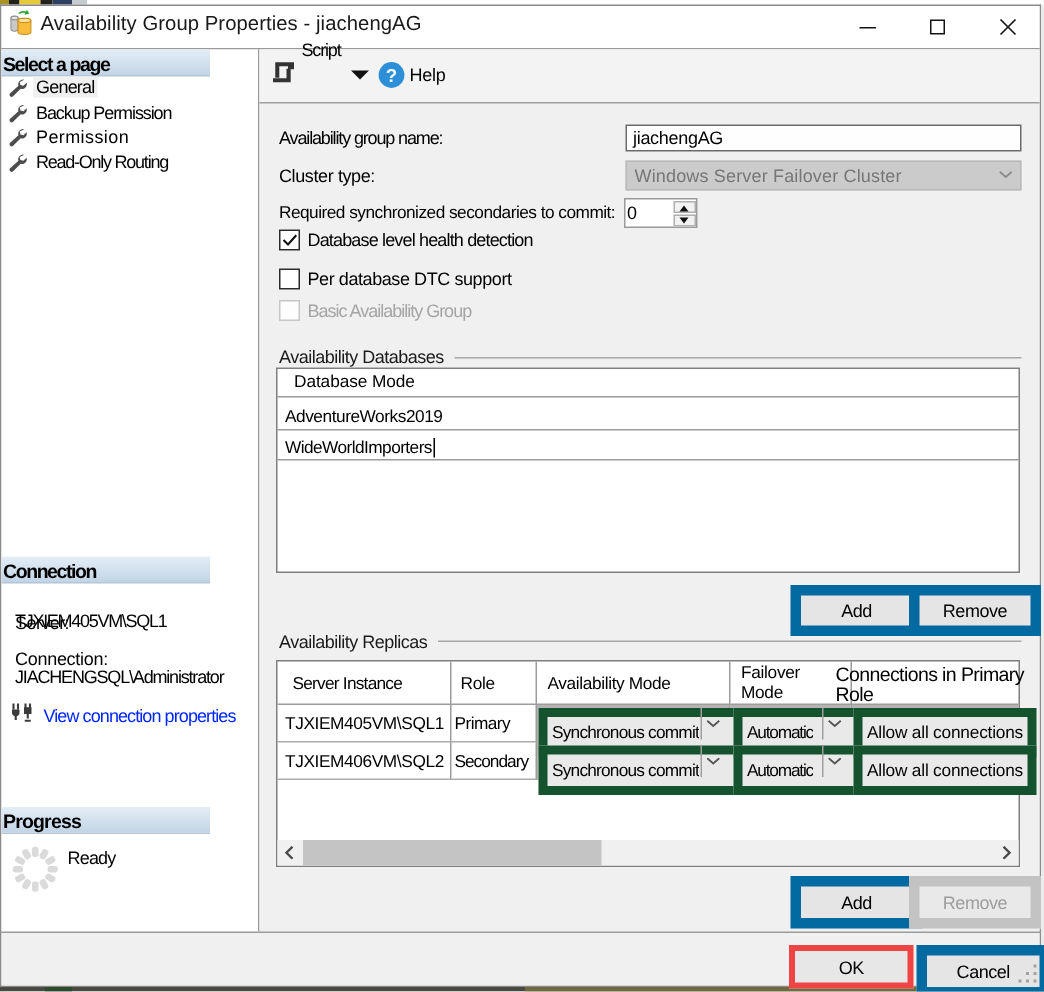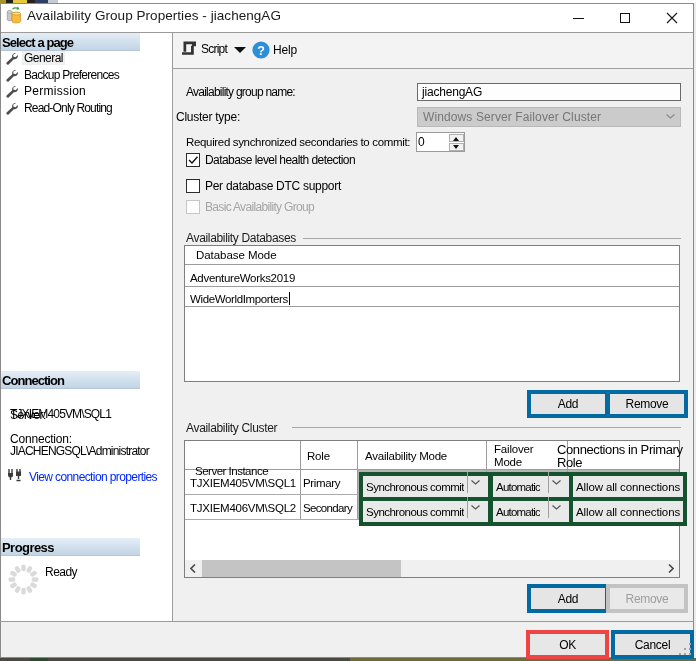"Script" div.lbl { top: 42px -> 26px }
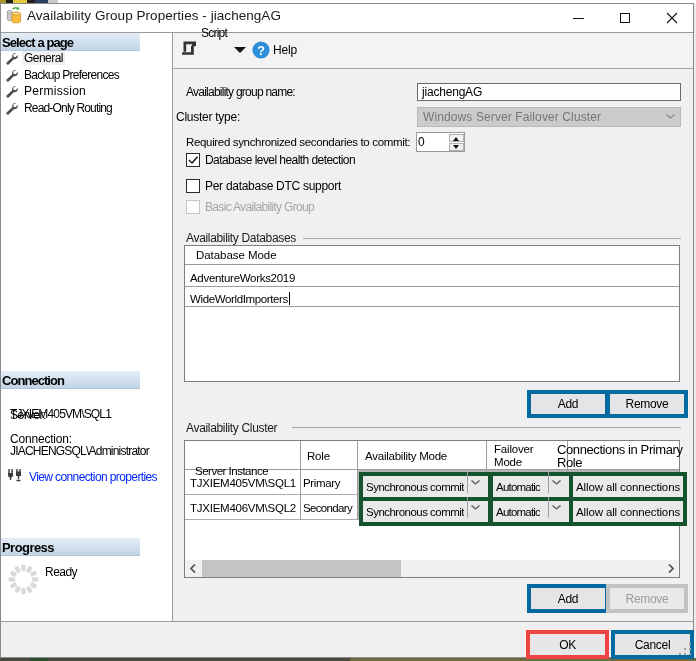"Backup Preferences" div.lbl { text: Preferences -> Permission }
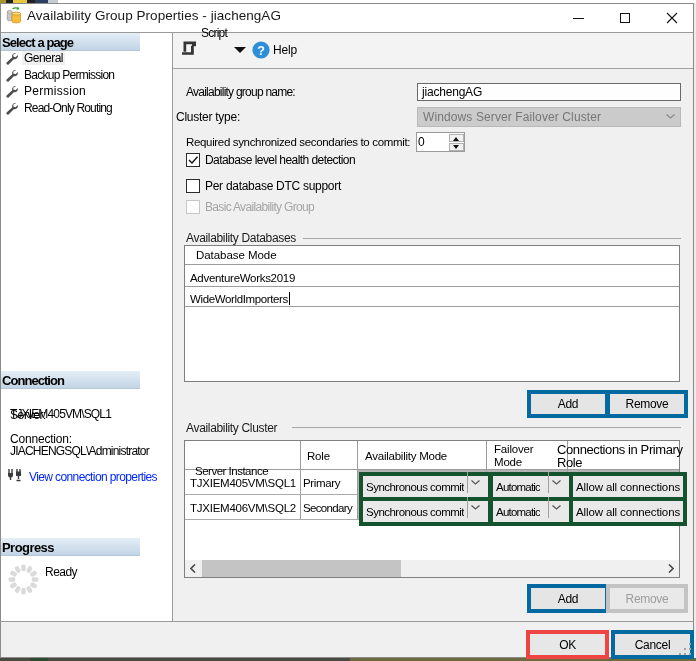"Cluster type:" div.lbl { left: 176px -> 186px }
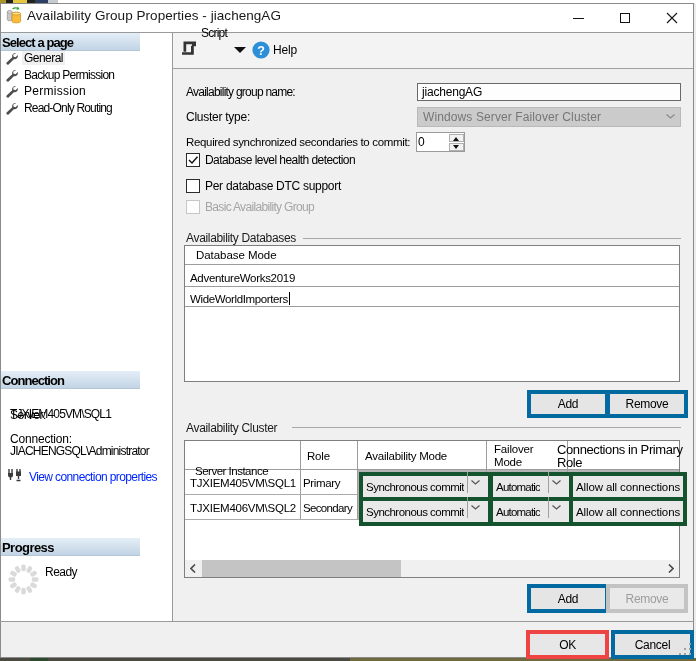"Add" .btn { border: 4px solid #0369a1 -> 7px solid #0369a1 }
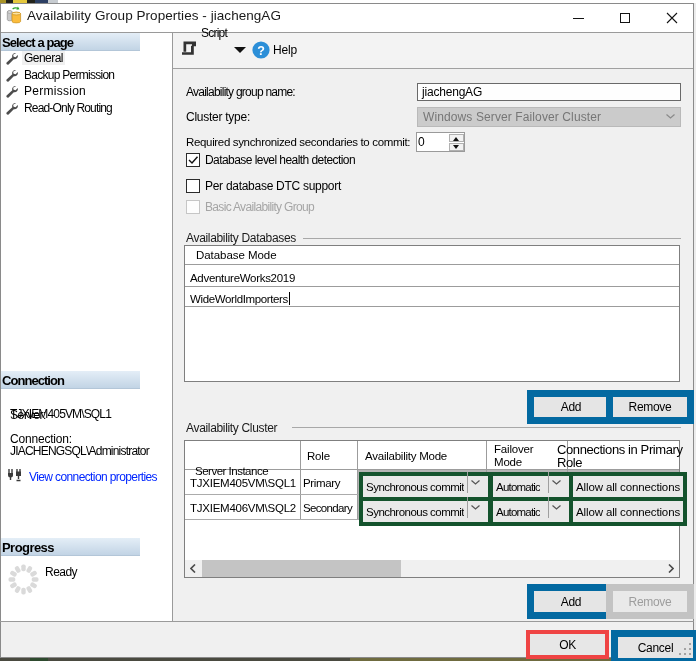"Availability Cluster" div.lbl { text: Cluster -> Replicas }
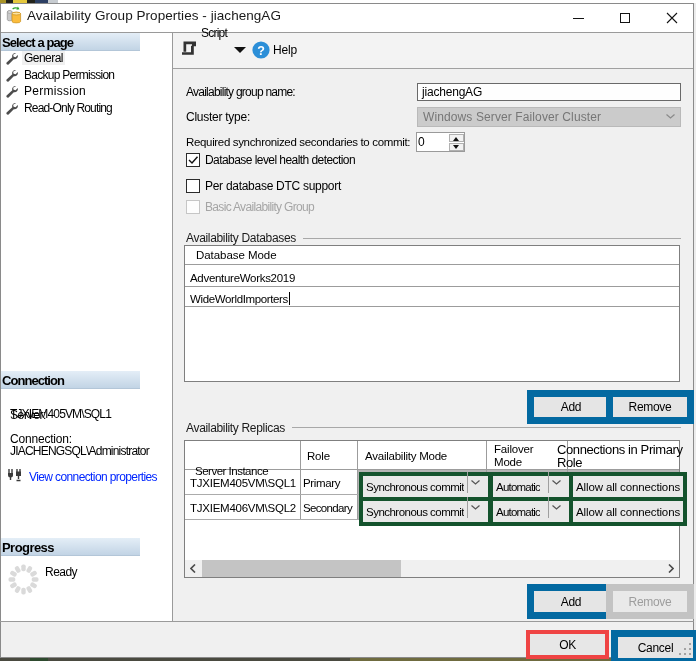"Server Instance" div.lbl { top: 464px -> 449px }
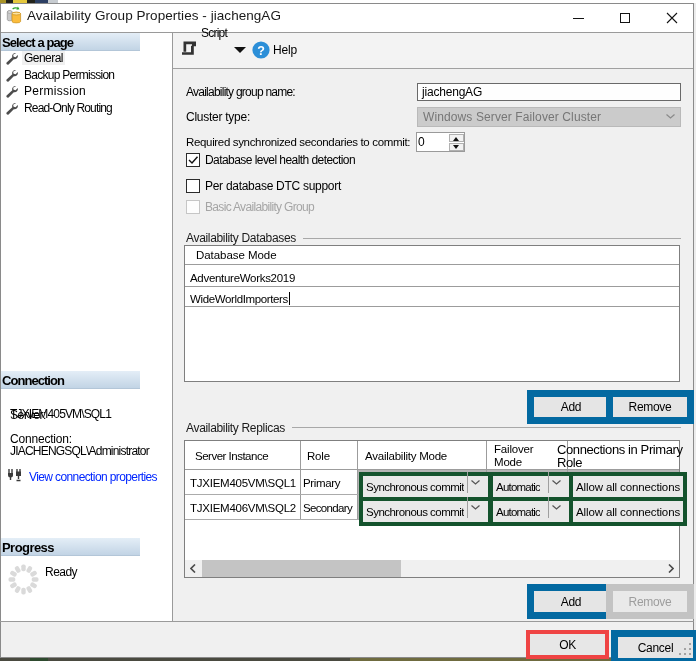"Synchronous commit" .combo-cell { border: 4px solid #14532d -> 6px solid #14532d }
